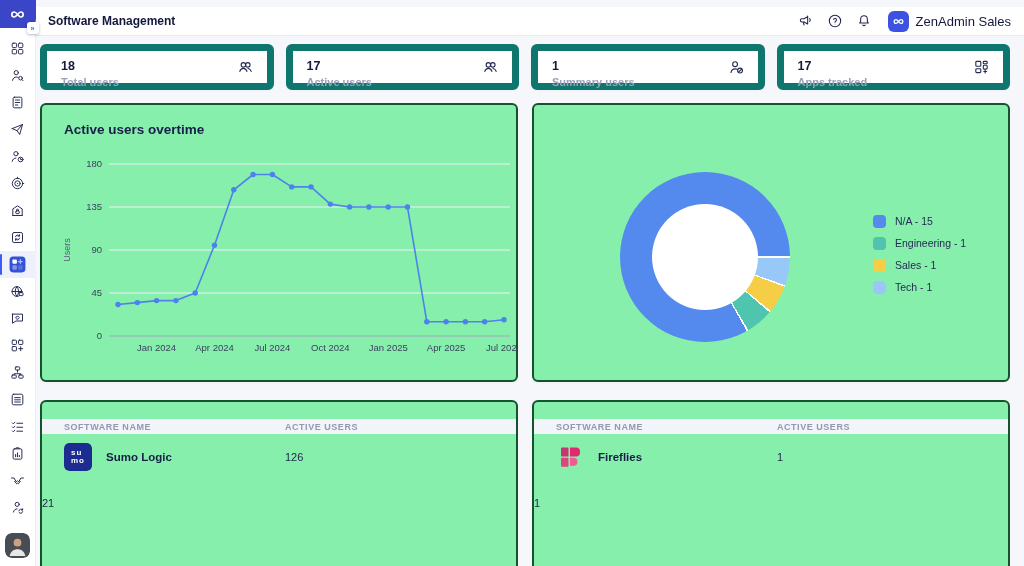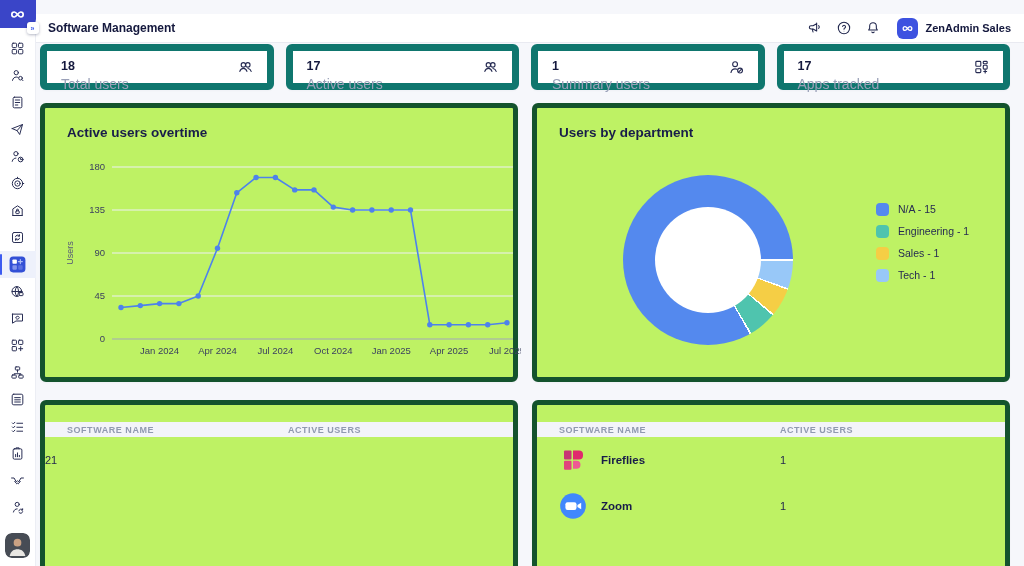"Software Management" .topbar { top: 14px -> 7px }
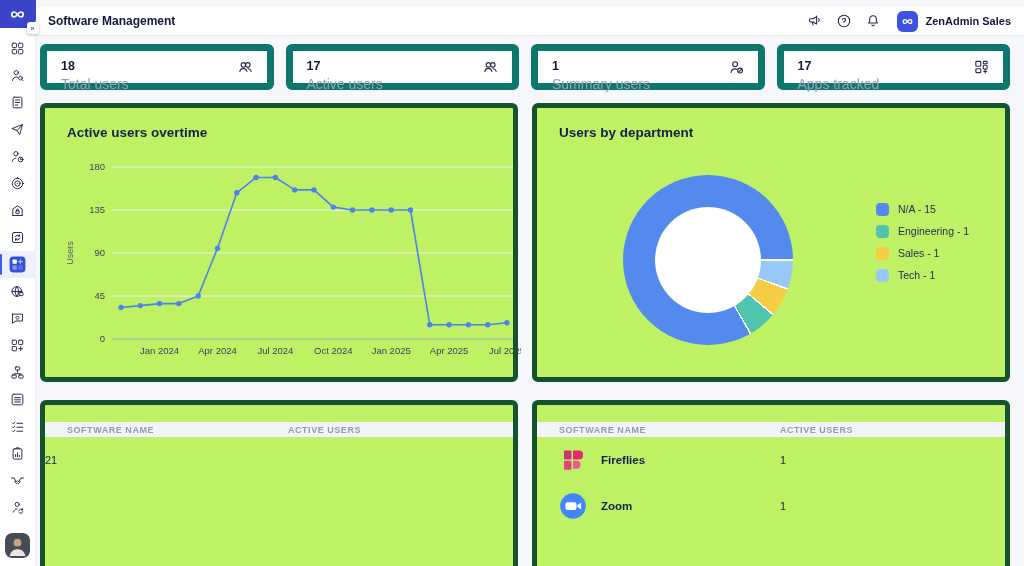"ZenAdmin Sales" .ws-name { font-size: 11px -> 13px; font-weight: bold -> normal }
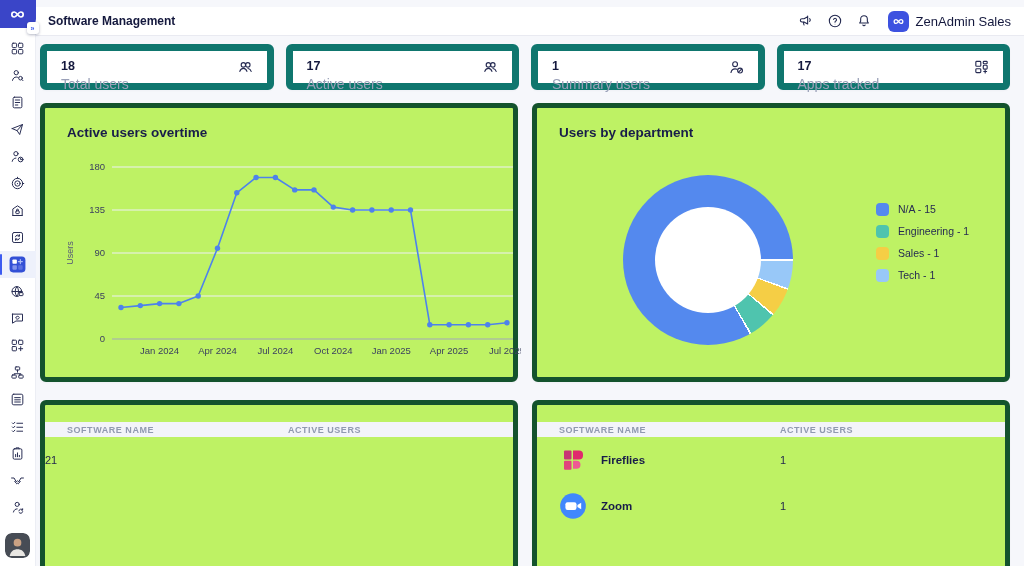"Total users" .stat-label { font-size: 14px -> 11px; font-weight: none -> bold }
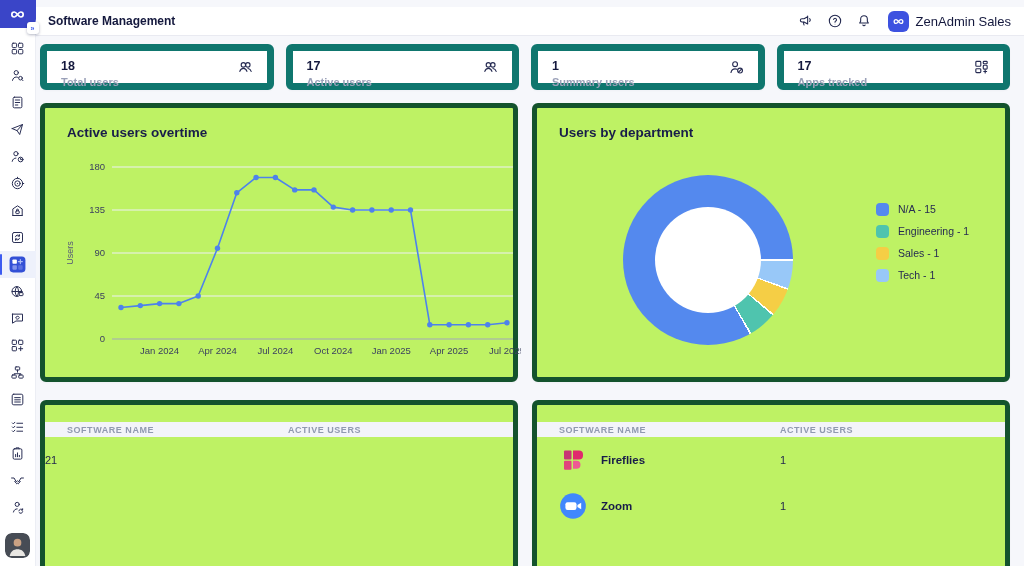"Active users overtime" .card { background: #bef264 -> #86efac; border: 5px solid #14532d -> 2px solid #14532d }
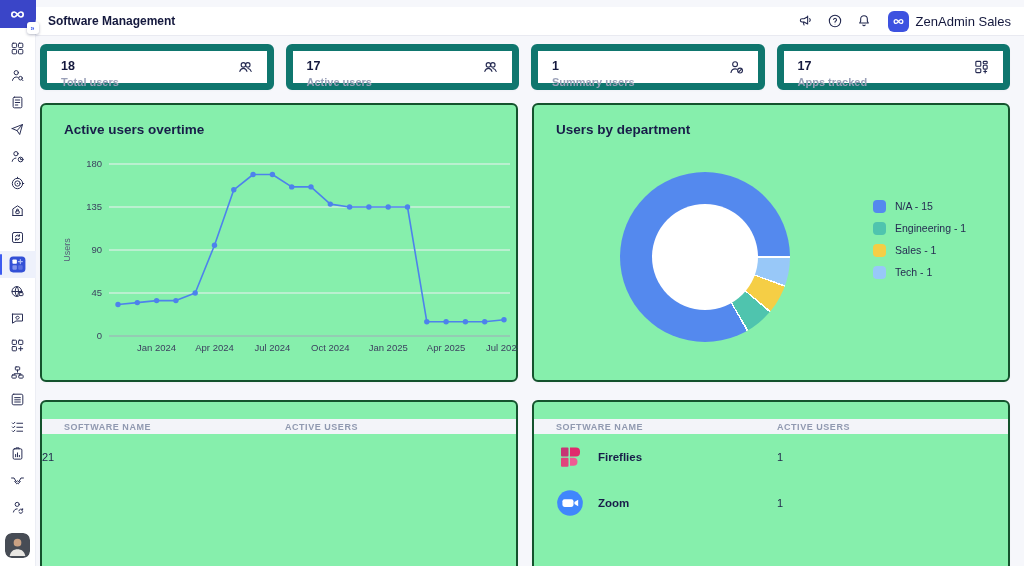"Users by department" div.card-title { html: <div>Users by department</div> -> none }
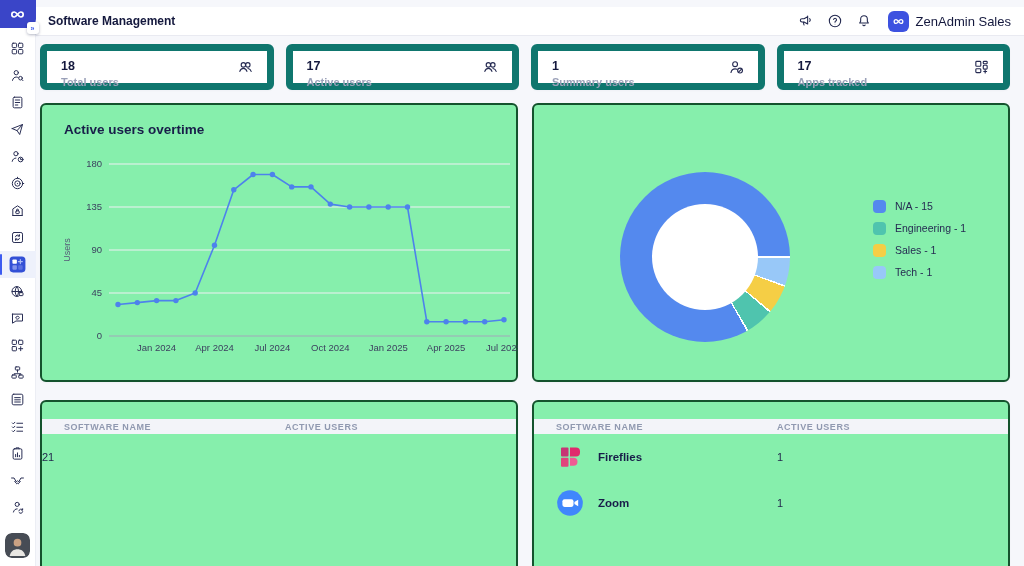"N/A - 15" .legend { top: 94px -> 109px }
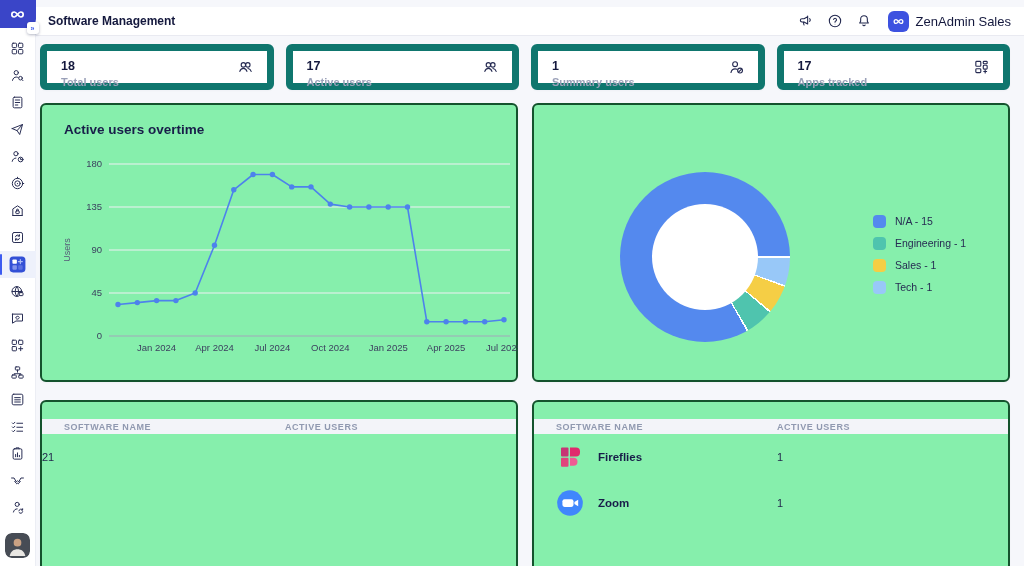"su" div.t-row { html: none -> <div> <div> <span> <div>su<br>mo</div> </span> <span>Sumo Logic</span> </div> <div>126</div> </div> }
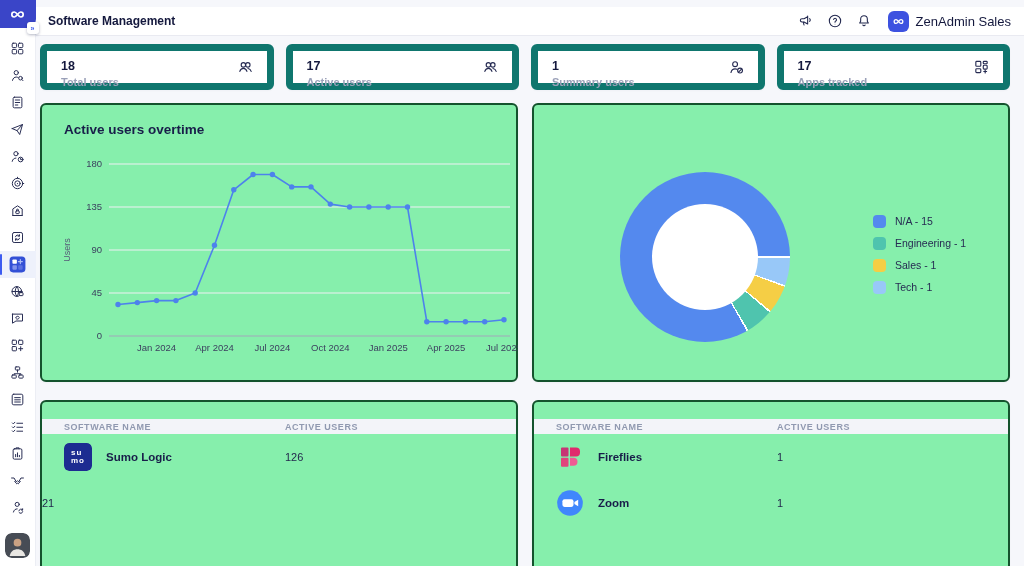"Zoom" div.t-cell1 { html: <div> <span> <svg> <circle></circle> <rect></rect> <path></path> </svg> </span> <span>Zoom</span> </div> -> none }
